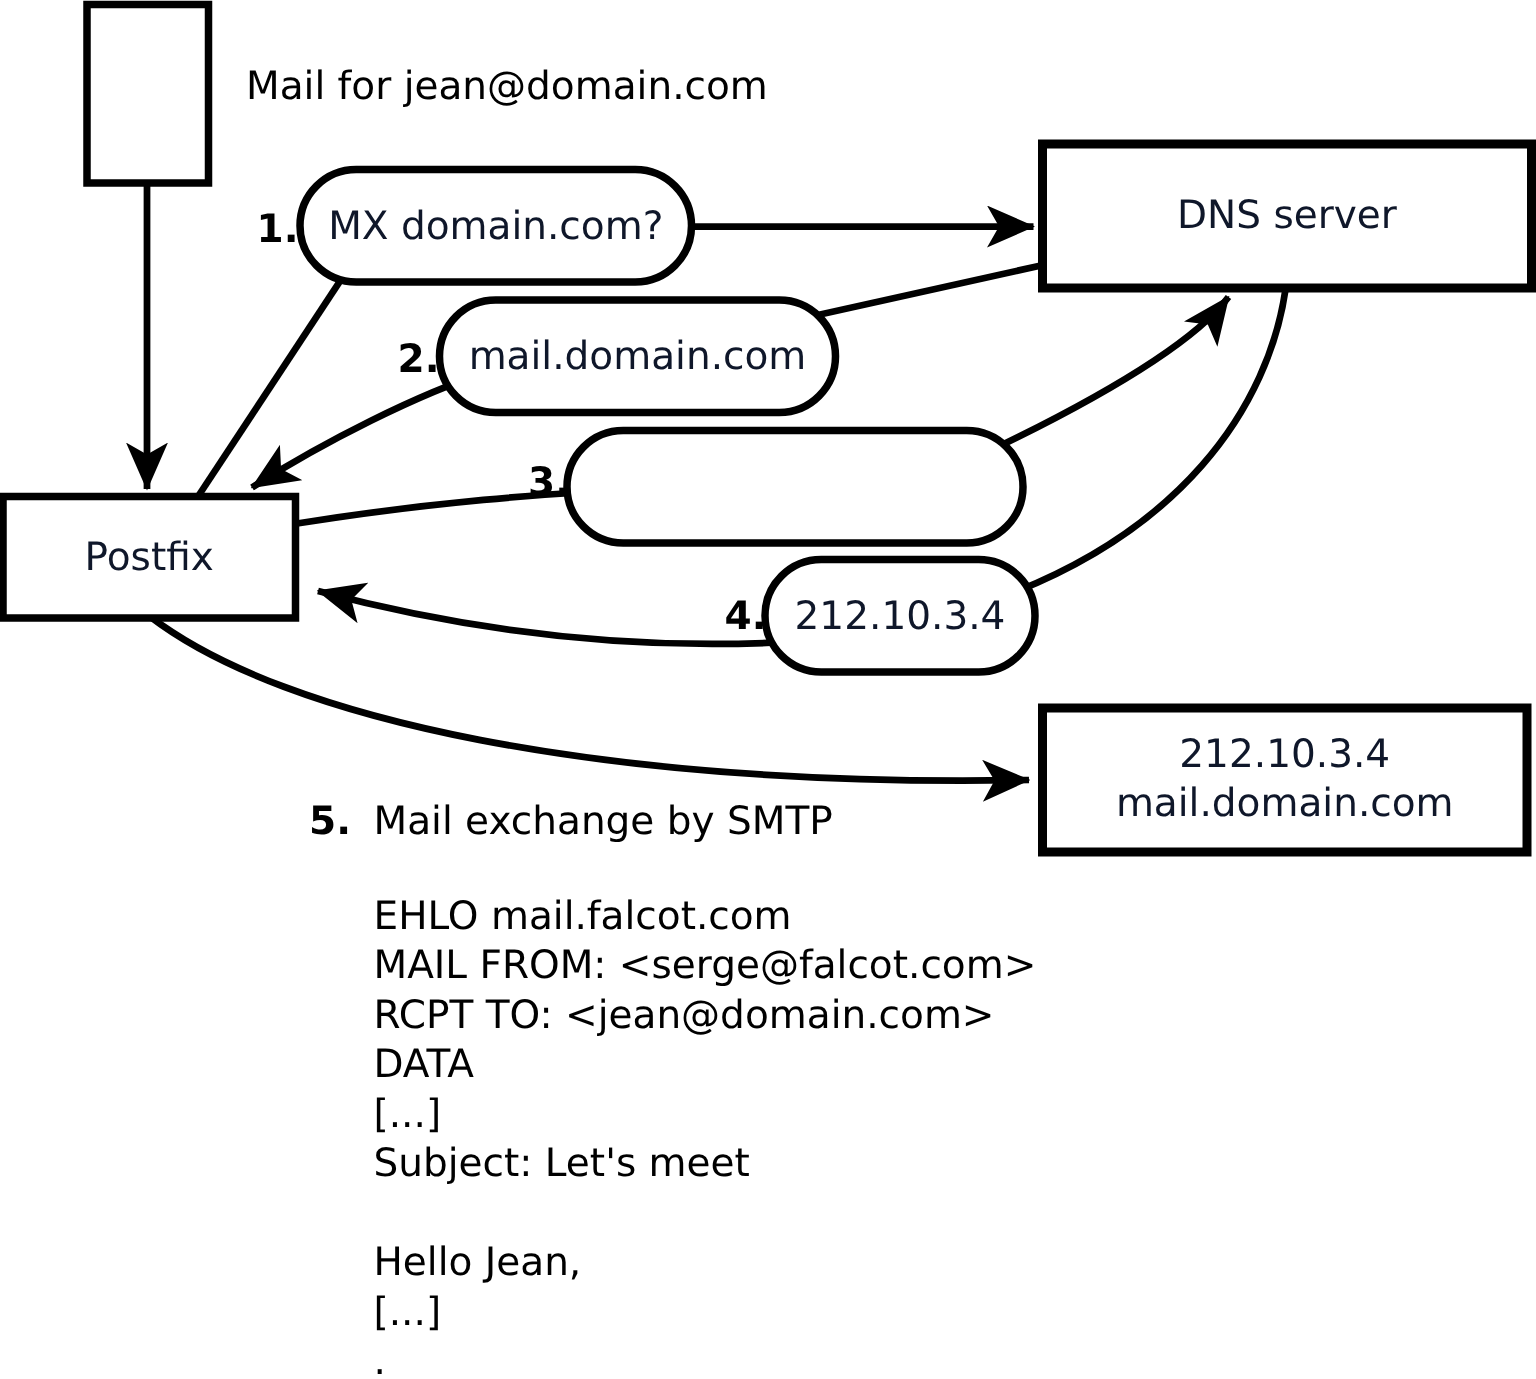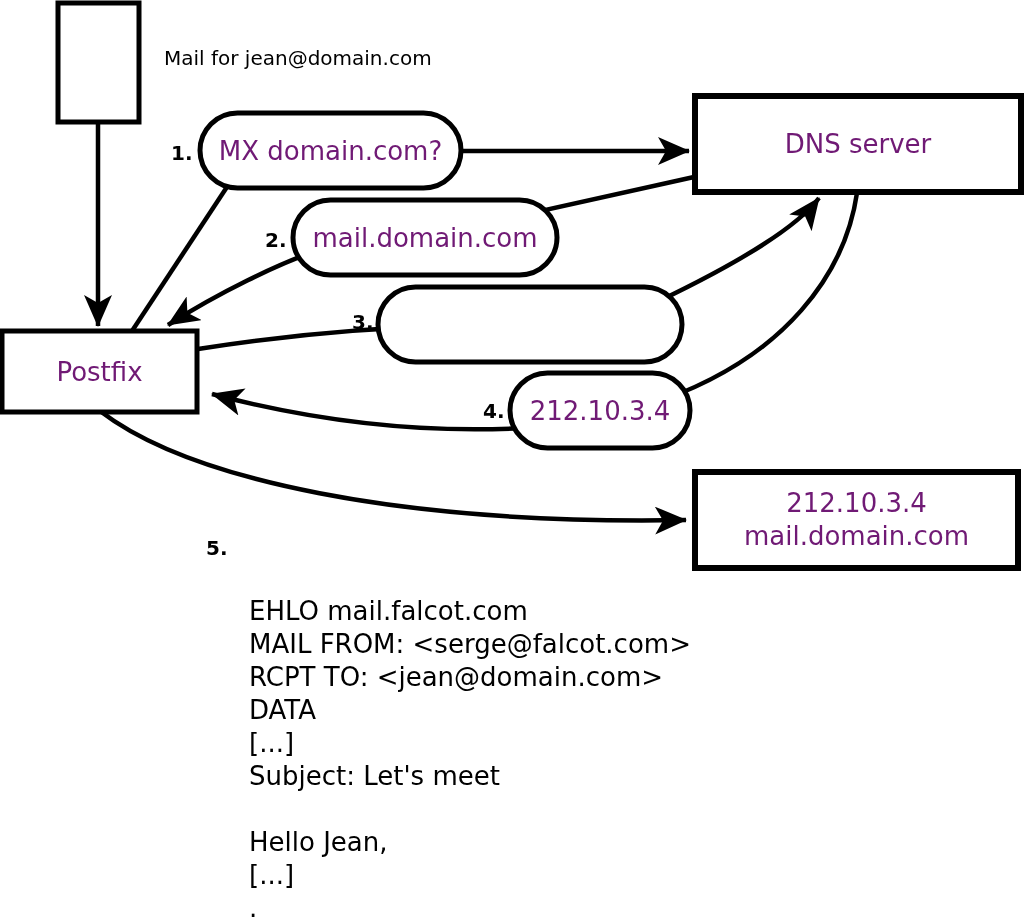"Mail for jean@domain.com" .label { font-size: 20px -> 26px }
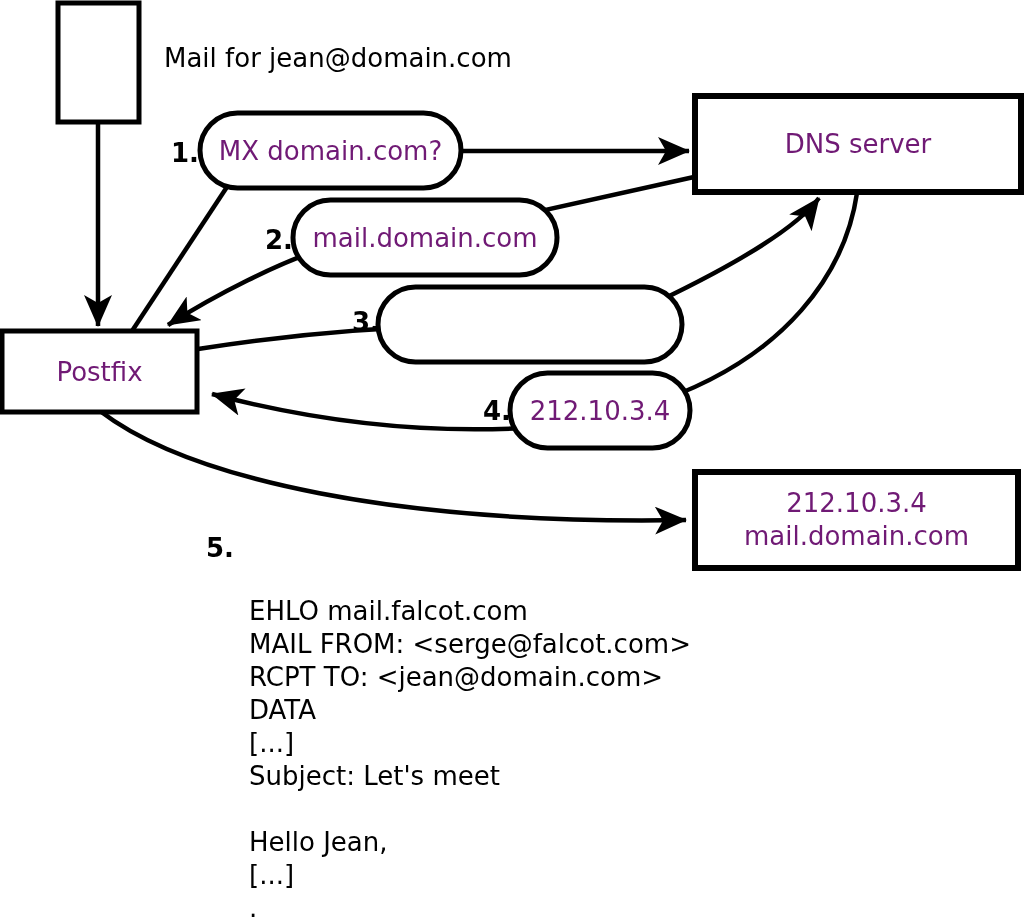"MX domain.com?" .nodelabel { color: #701a75 -> #0f172a }
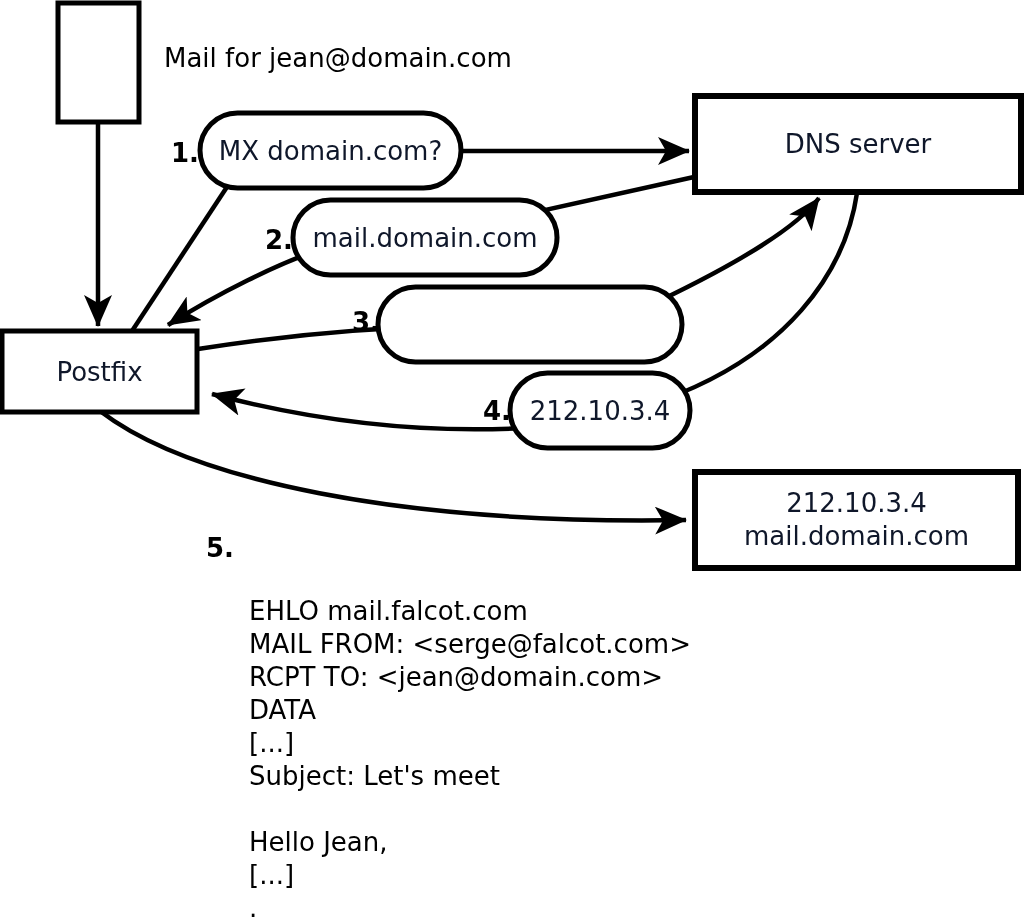"Mail exchange by SMTP" div.label { html: none -> <div>Mail exchange by SMTP</div> }
